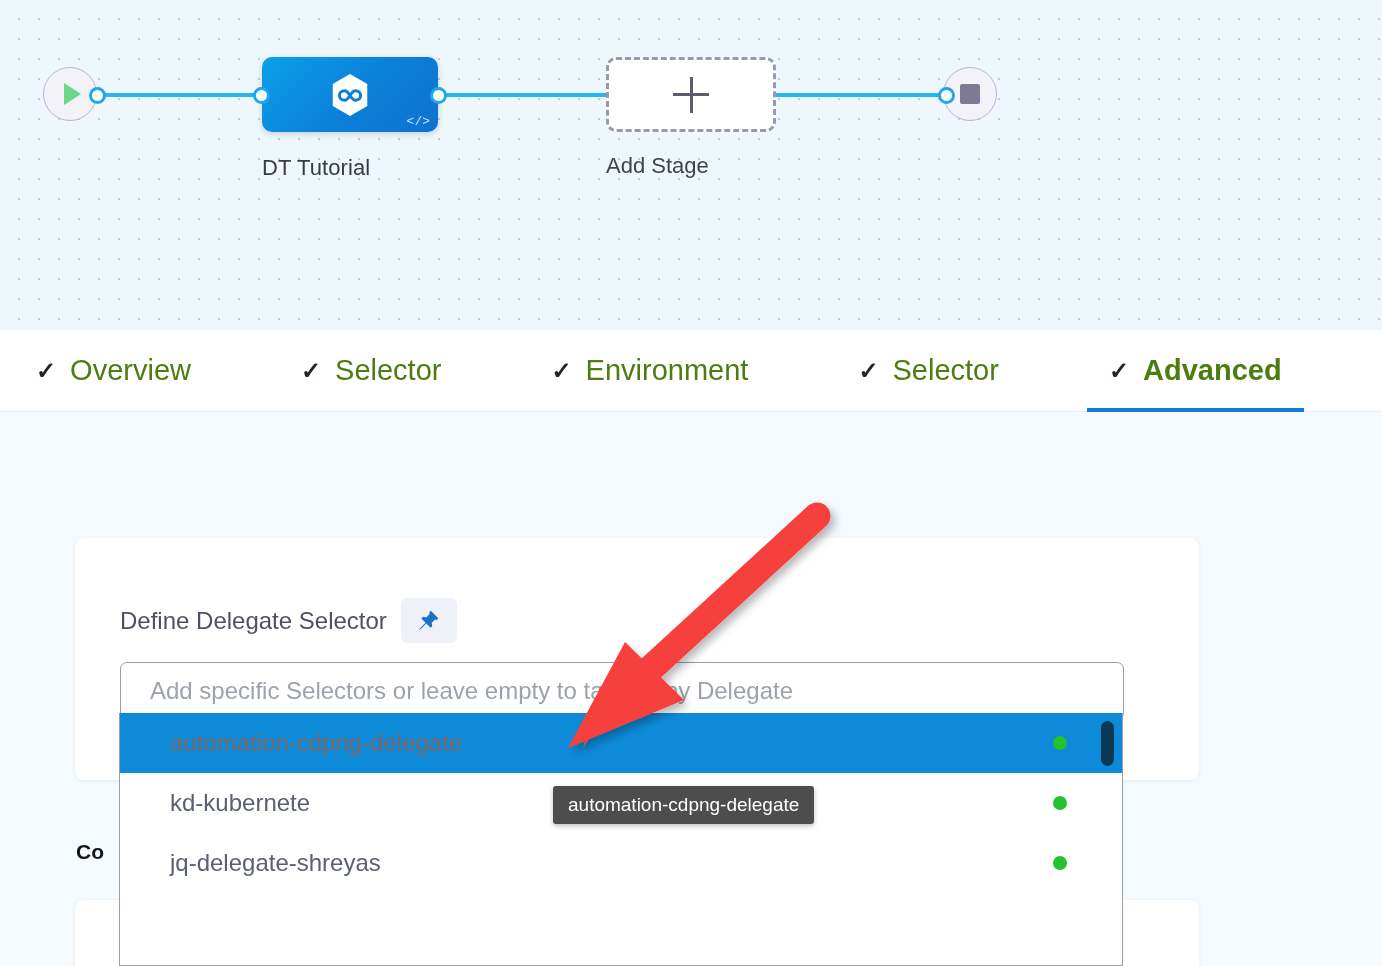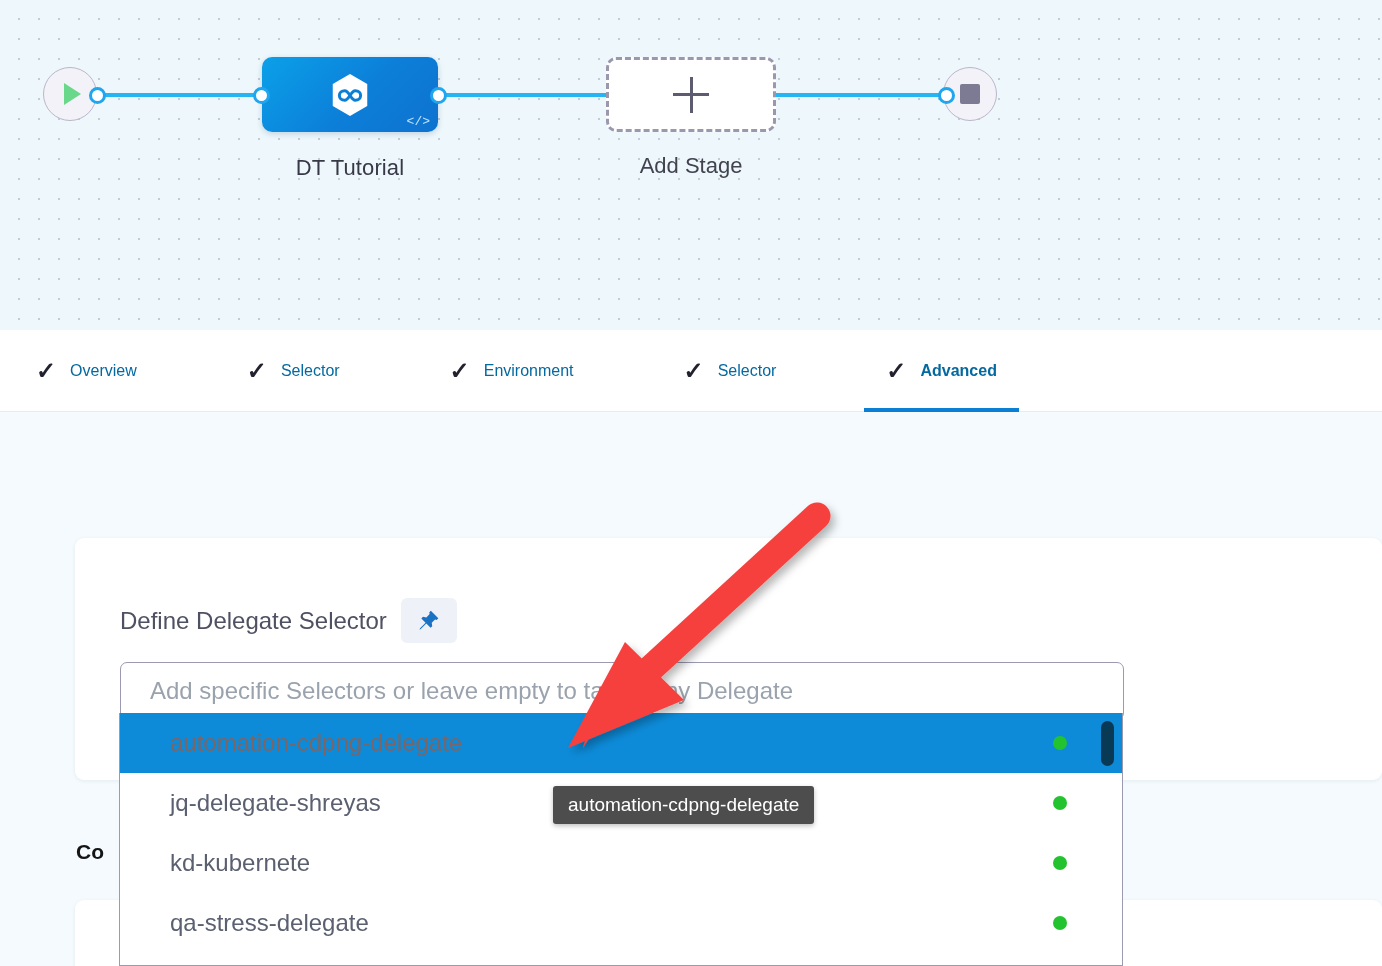"DT Tutorial" .stage-label { text-align: center -> none }
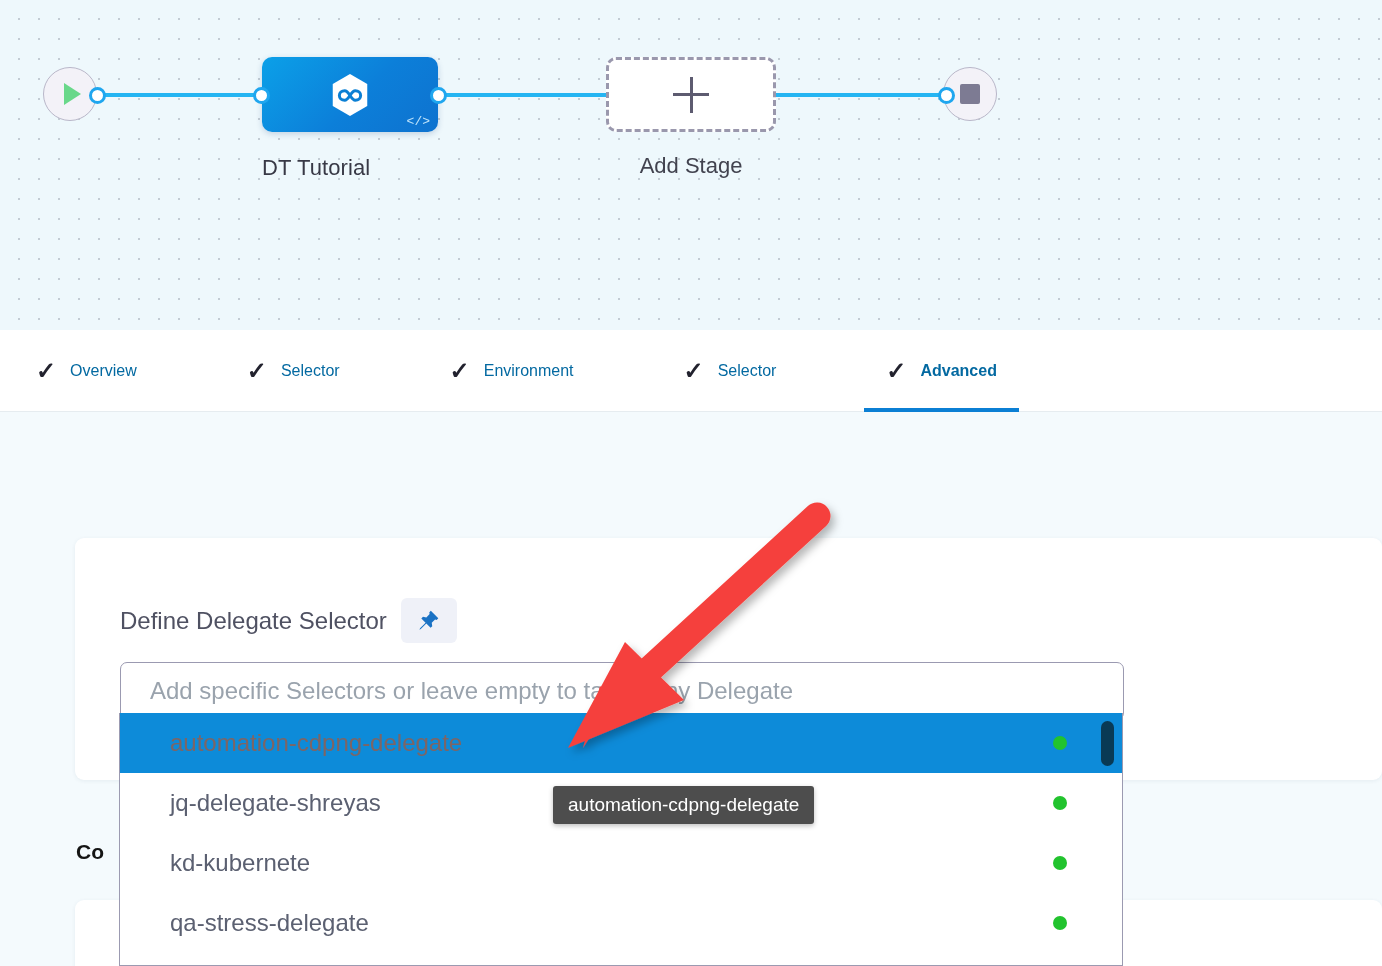"Add Stage" .add-stage-label { text-align: center -> left }
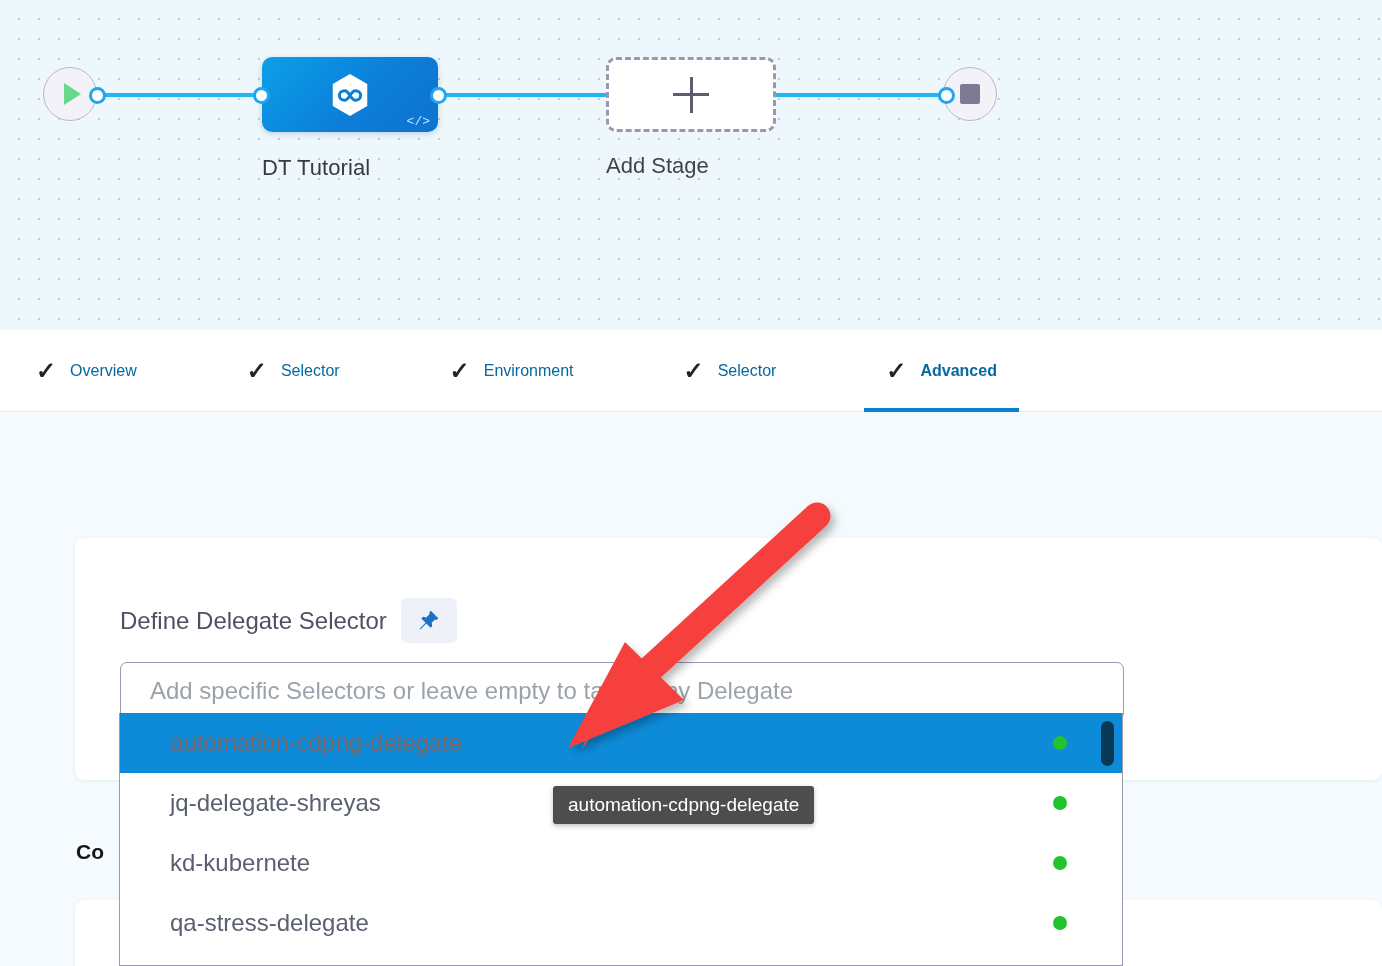"Overview" .tab-label { color: #0369a1 -> #4d7c0f; font-size: 16px -> 29px }
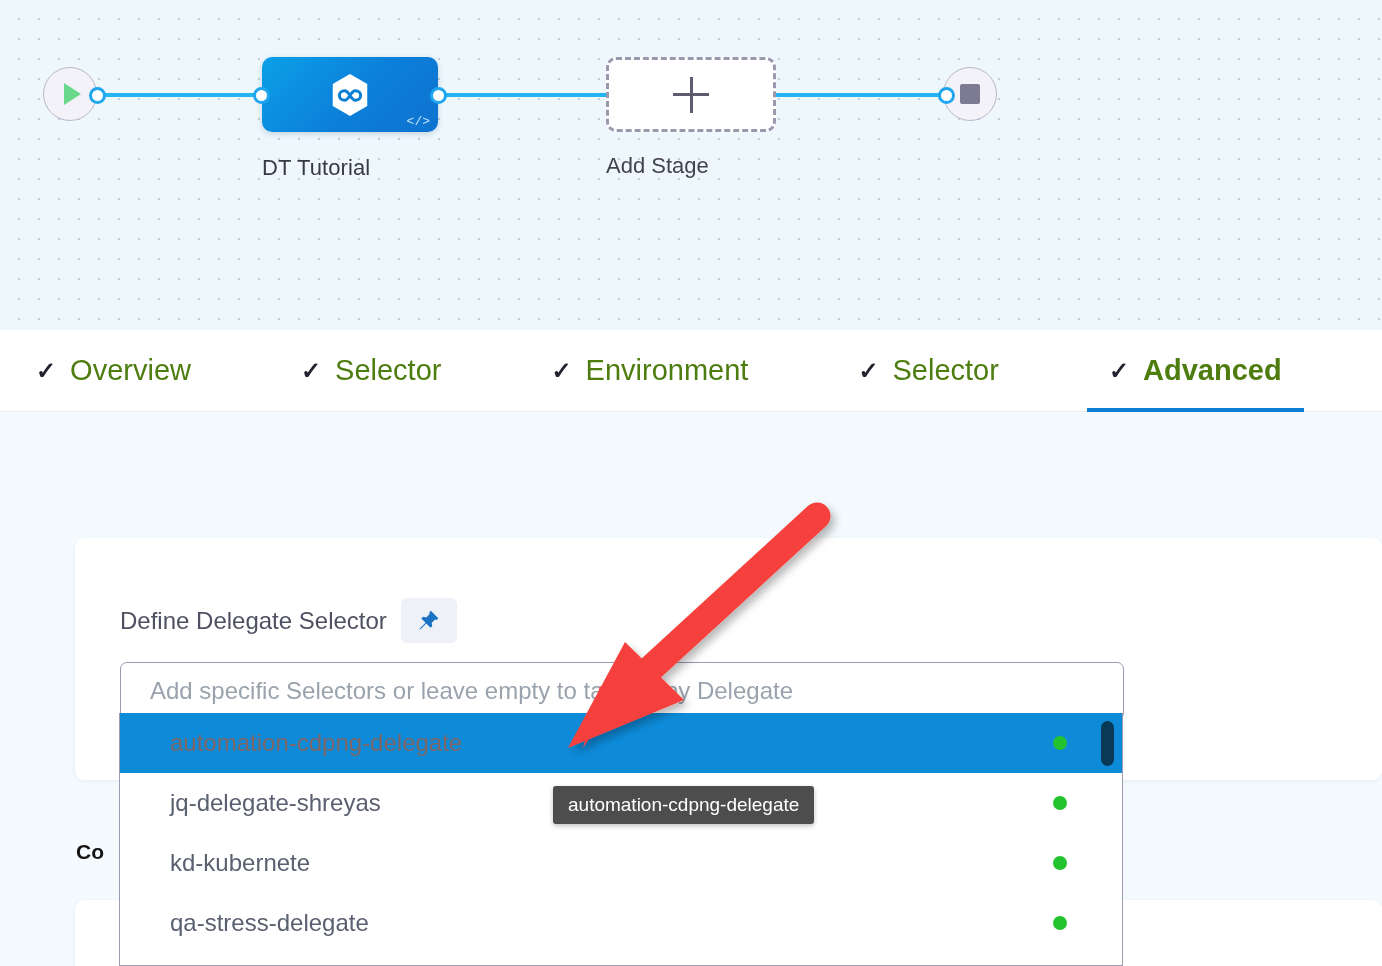"Define Delegate Selector" .card { width: 1307px -> 1124px }
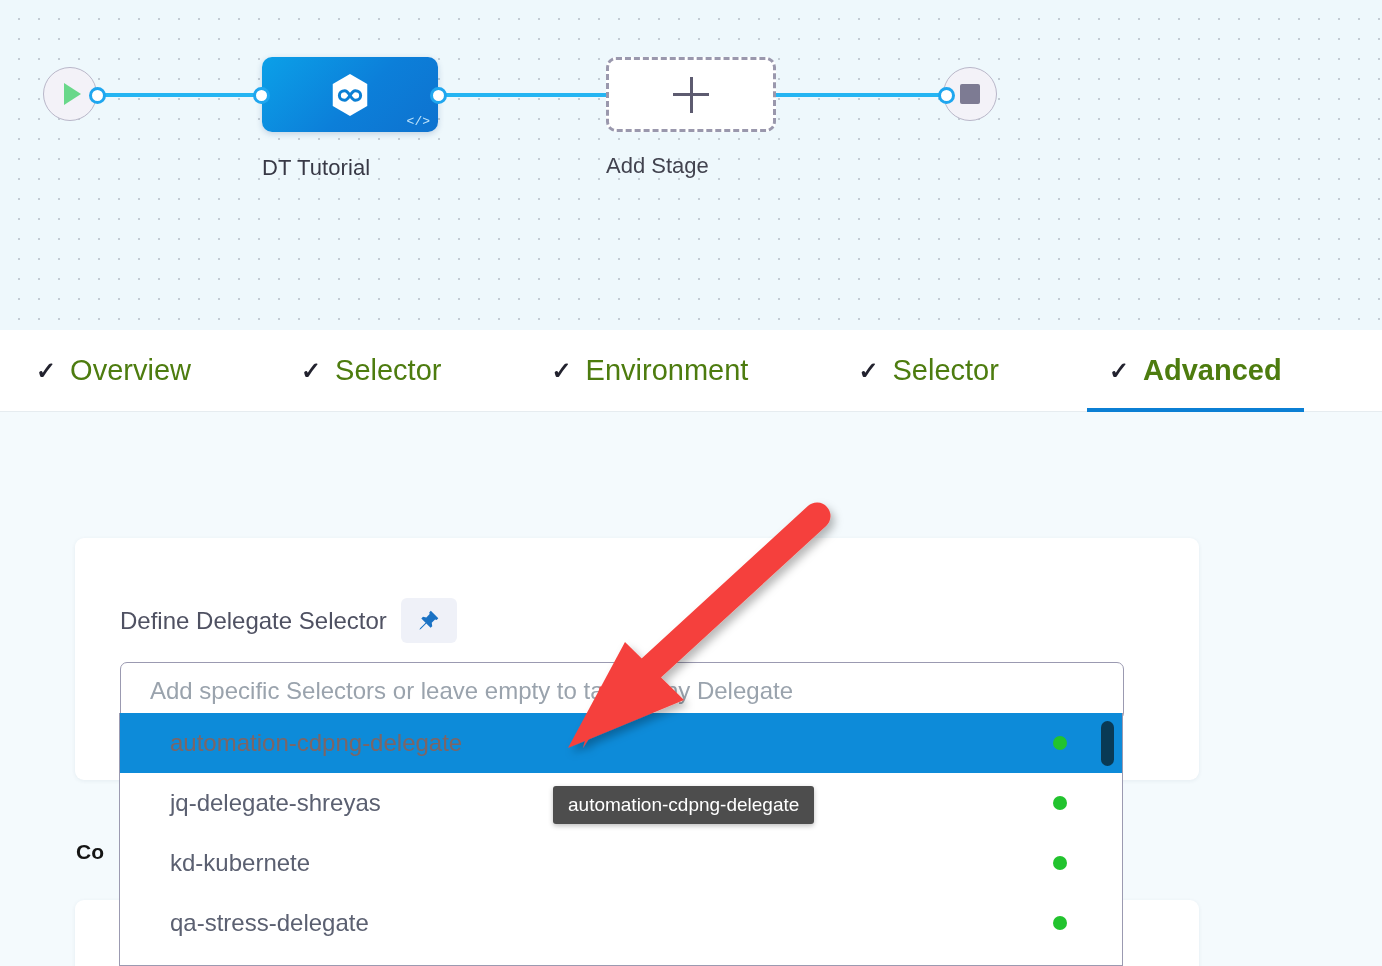"jq-delegate-shreyas" div.dd-item { order: before "kd-kubernete" -> after "kd-kubernete" }
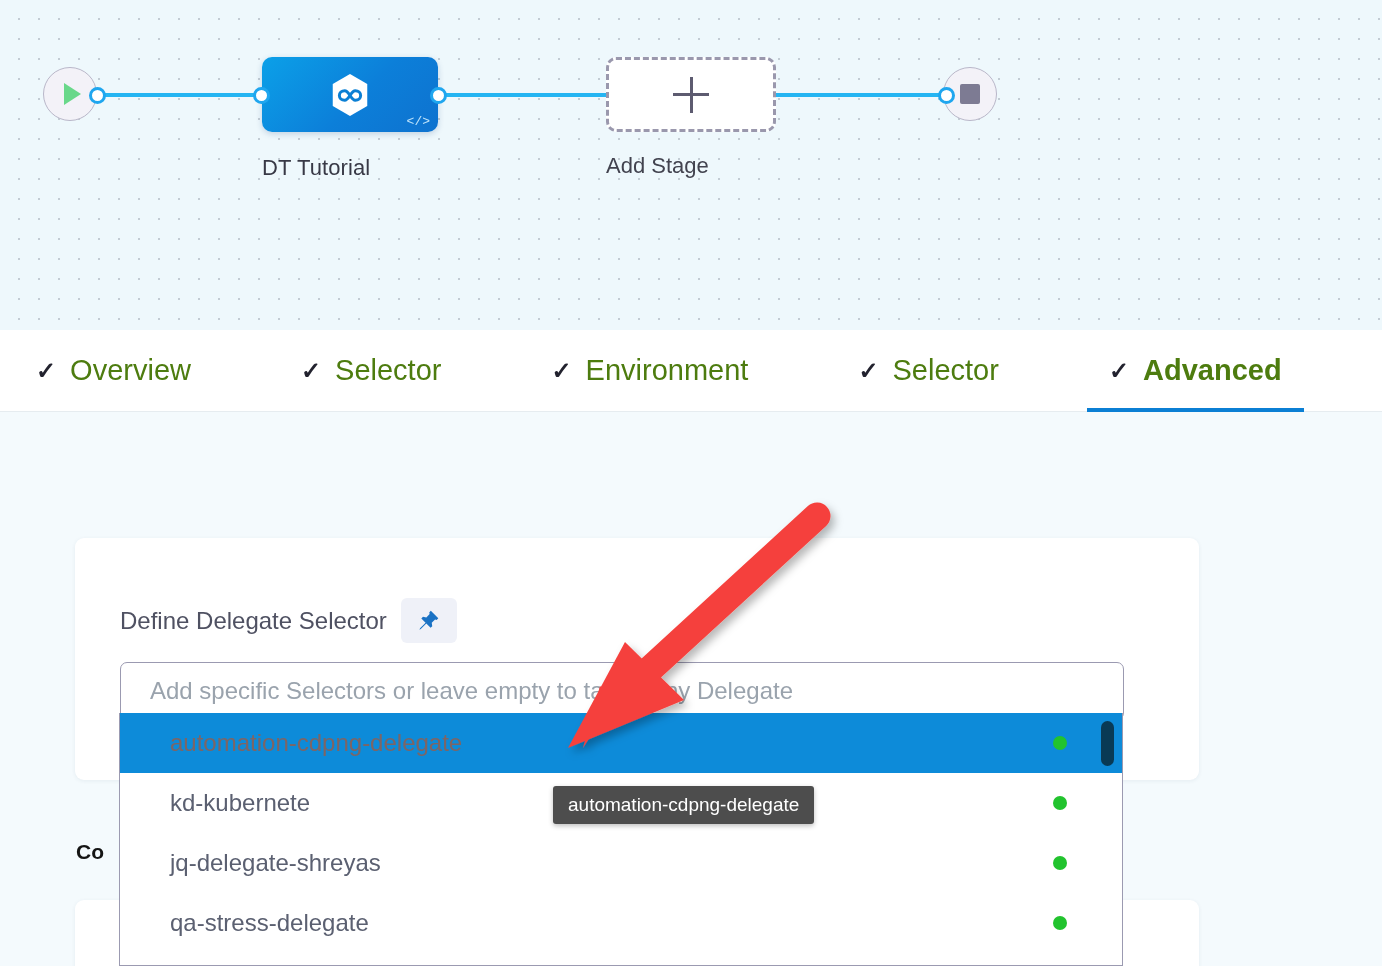"qa-stress-delegate" div.dd-item { html: <div> <span>qa-stress-delegate</span> <span></span> </div> -> none }
